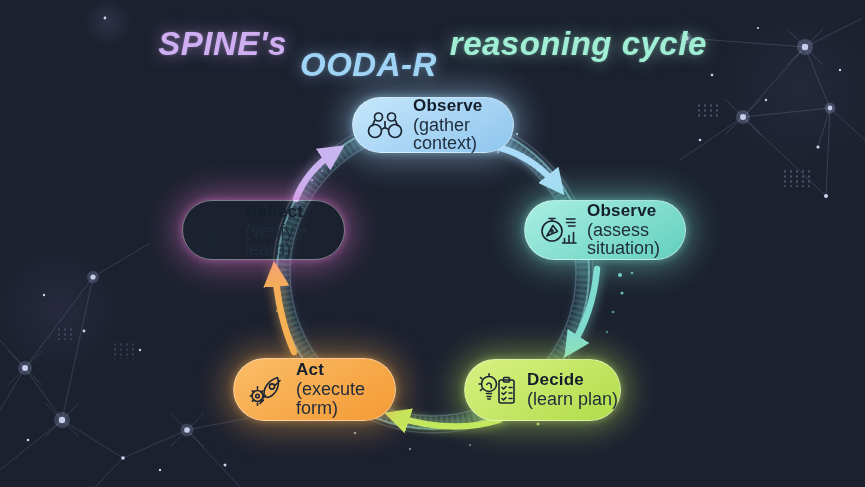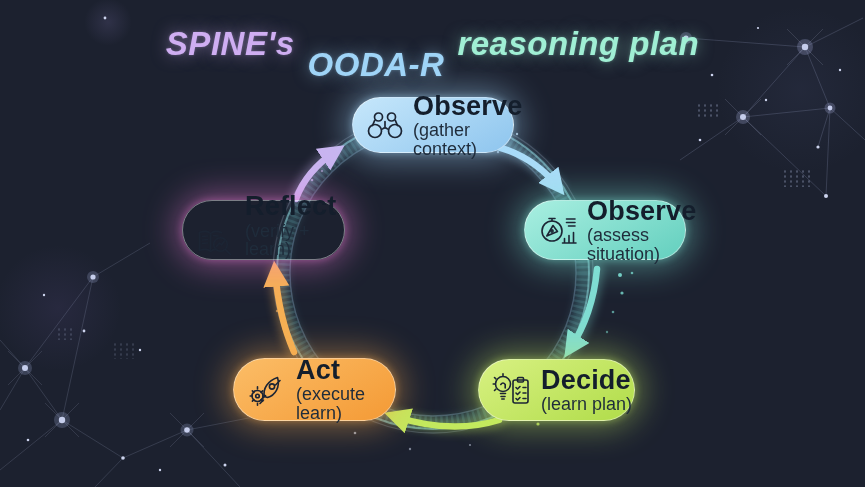"reasoning plan" span { text: plan -> cycle }
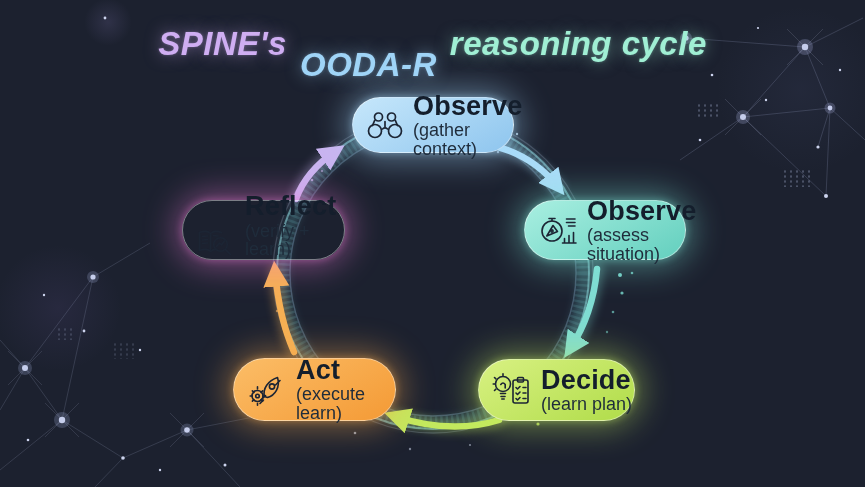"Observe" .pill .label { font-size: 27px -> 17px }
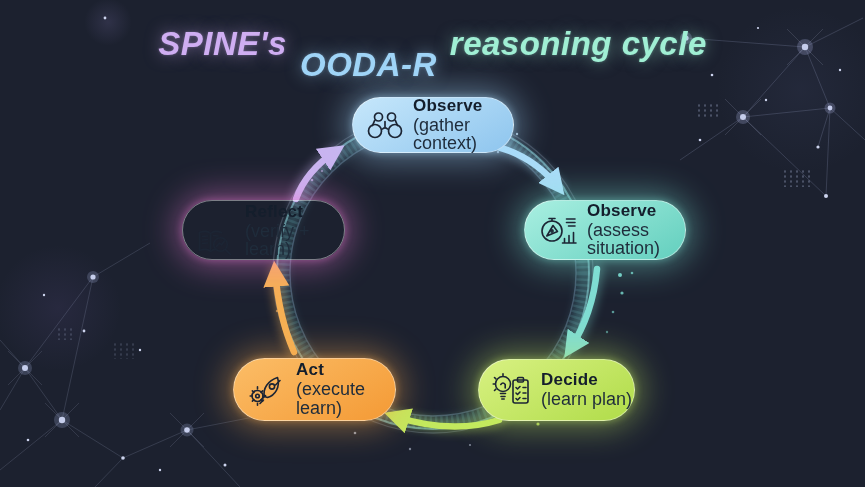"(execute learn)" span.sub { text: learn -> form }
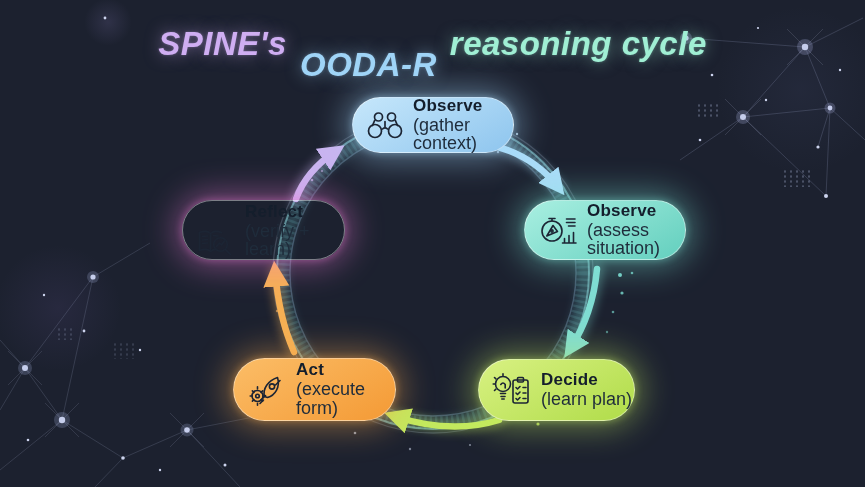"Decide" div.pill { left: 478px -> 464px }
